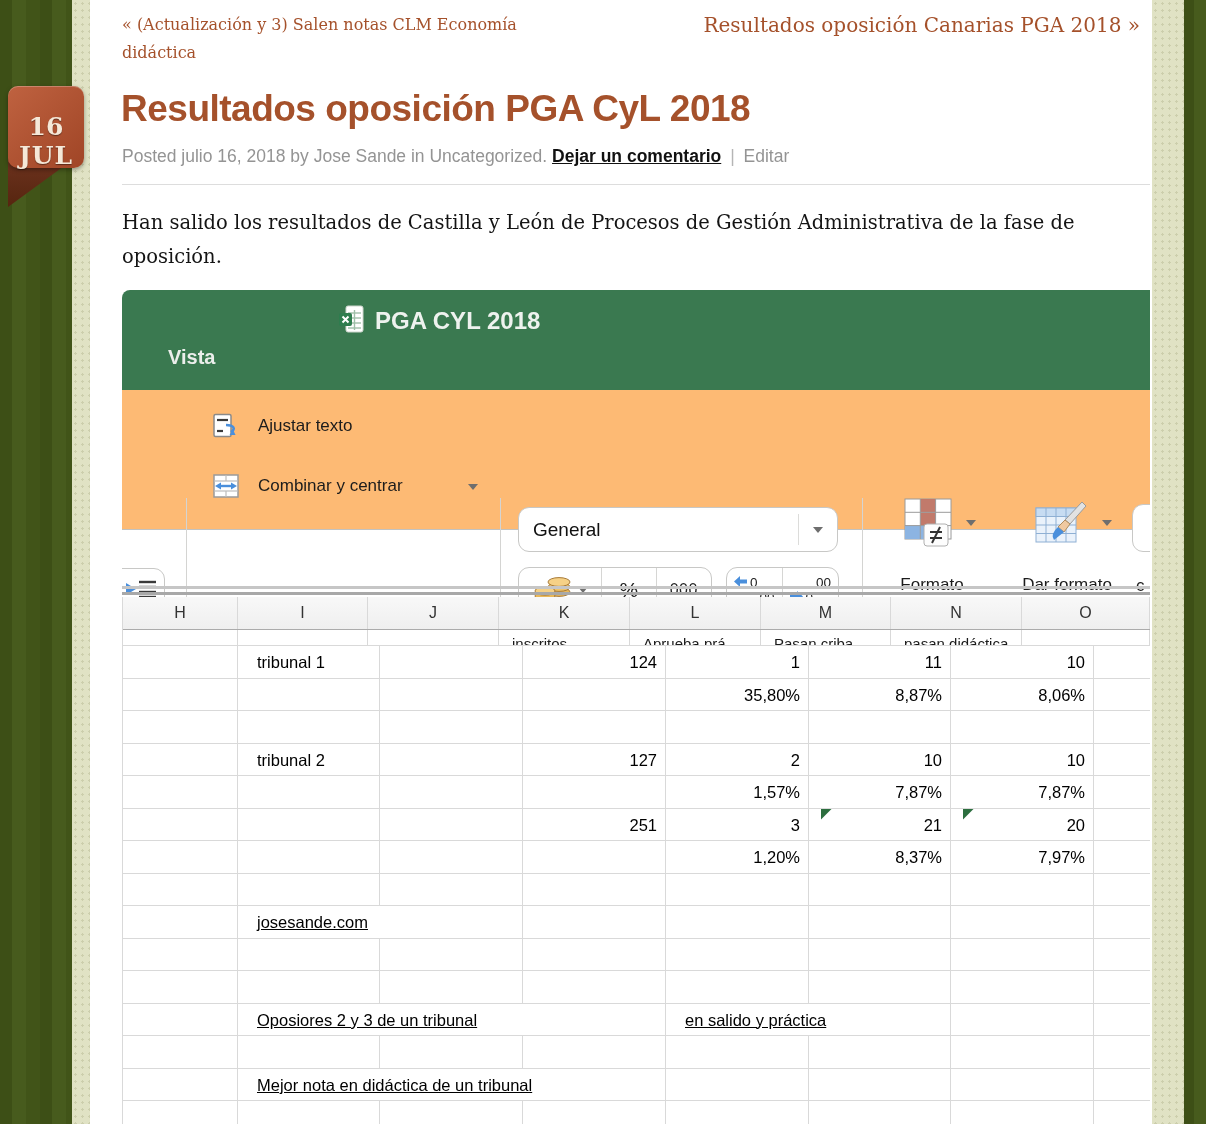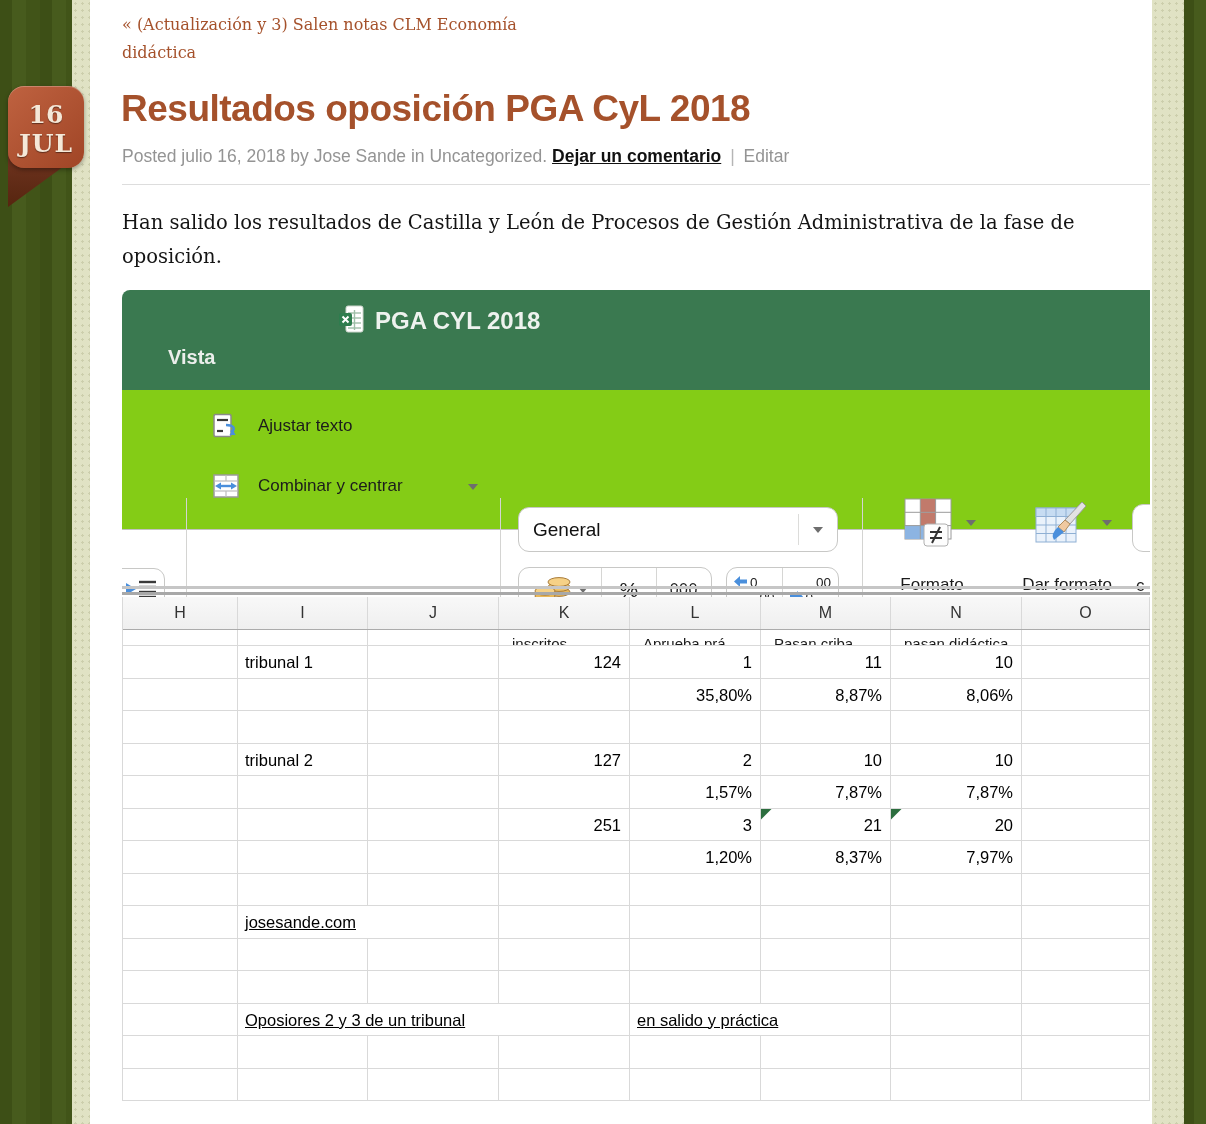"Resultados oposición Canarias PGA 2018" div.nav-next { html: none -> <div>Resultados oposición Canarias PGA 2018 »</div> }
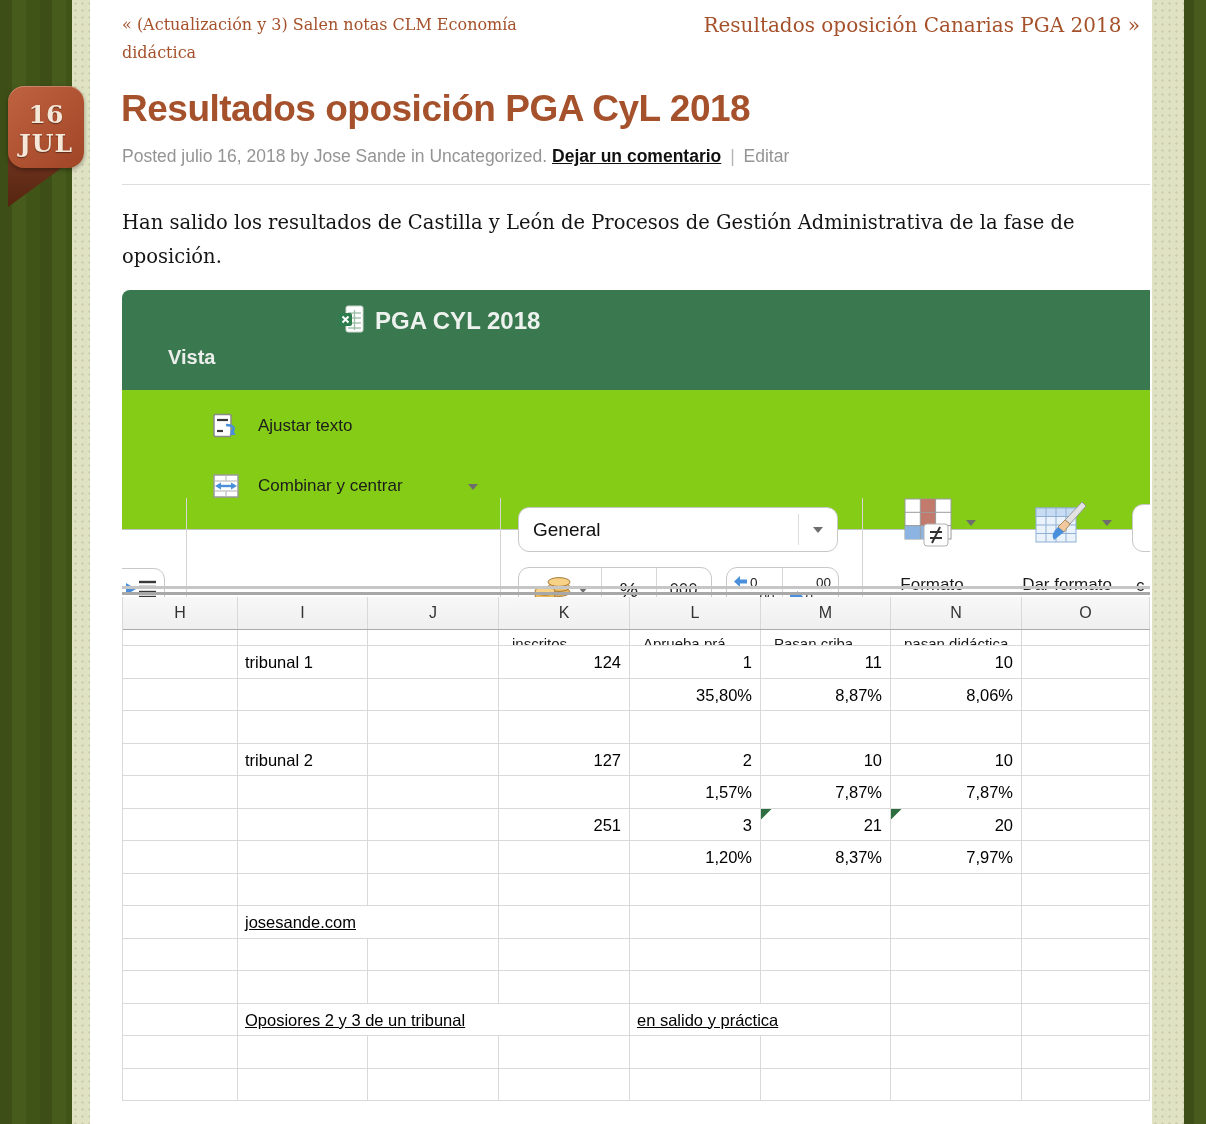"16" .date-badge { border-radius: 16px -> 10px; padding-top: 15px -> 27px }
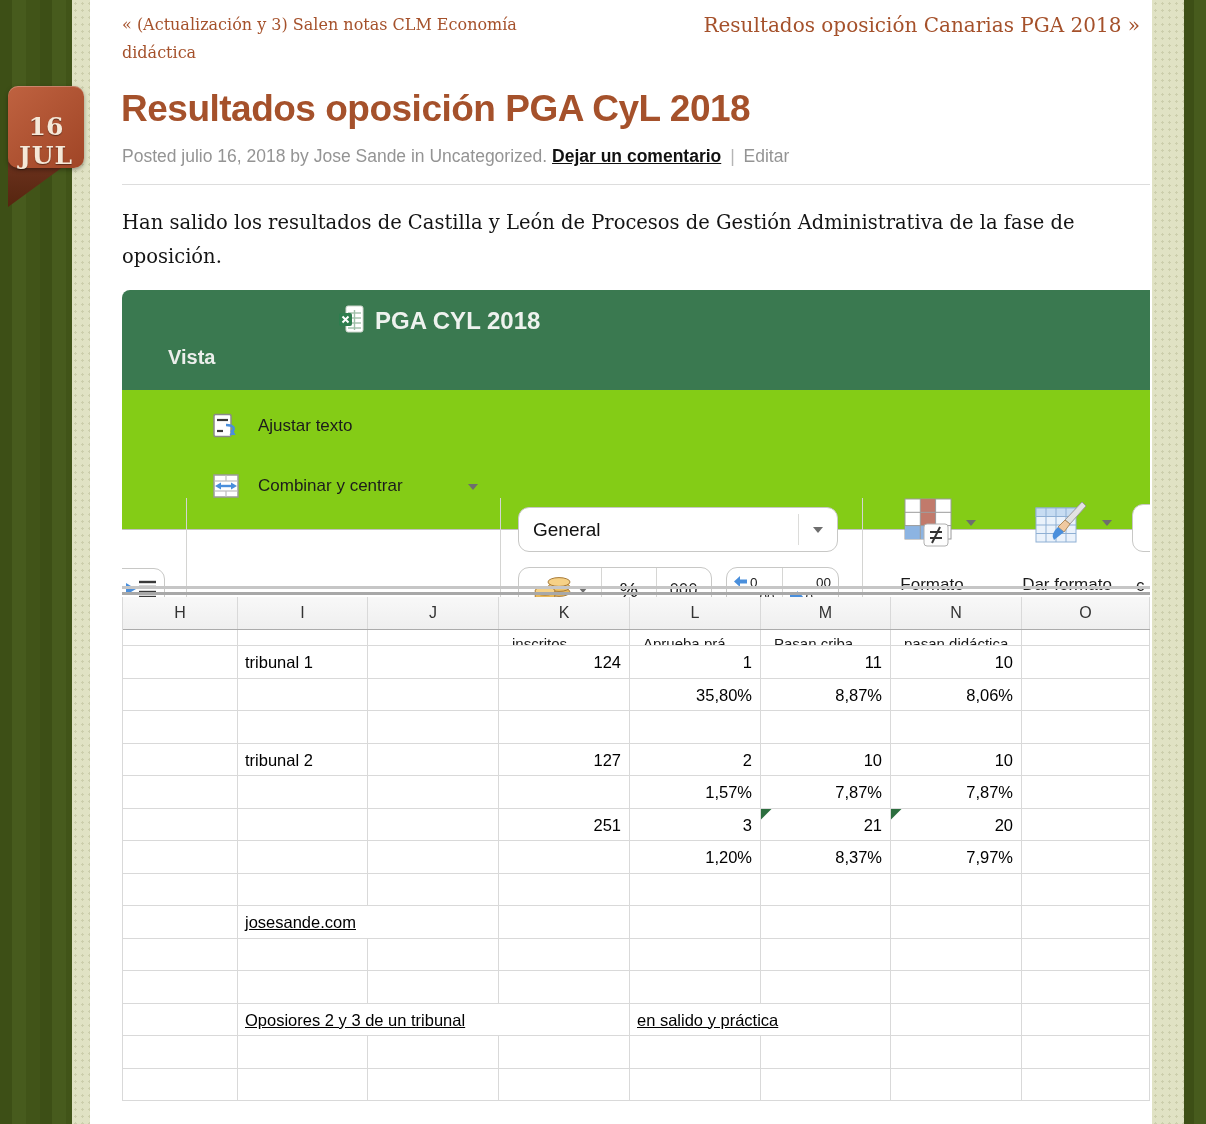"Ajustar texto" .xl-toolbar { background: #84cc16 -> #fdba74 }
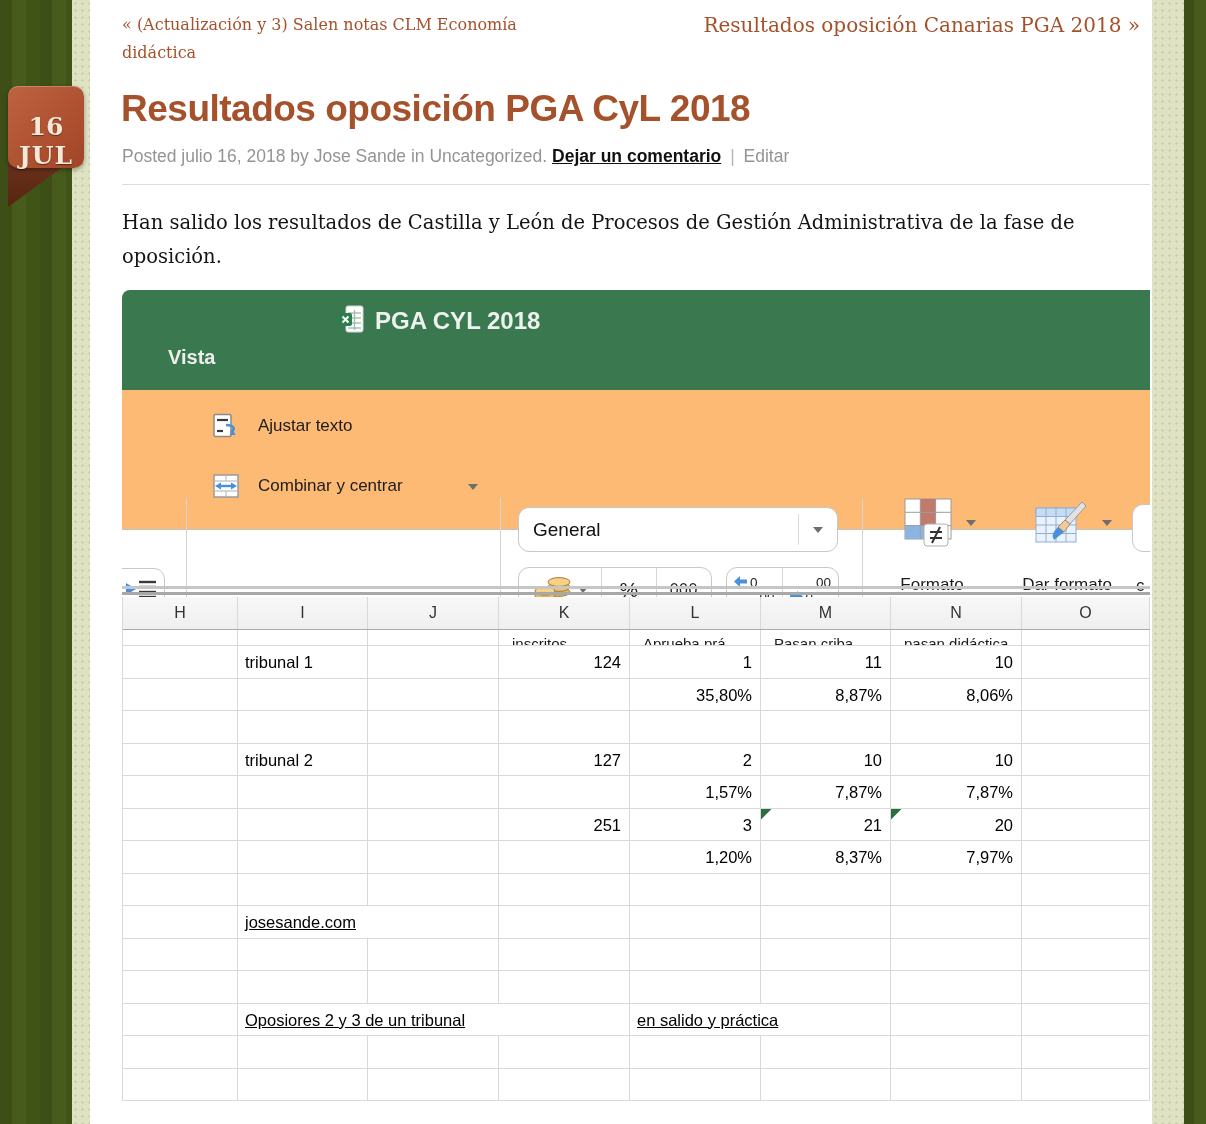"tribunal 1" .dr { gap: none -> 12px }
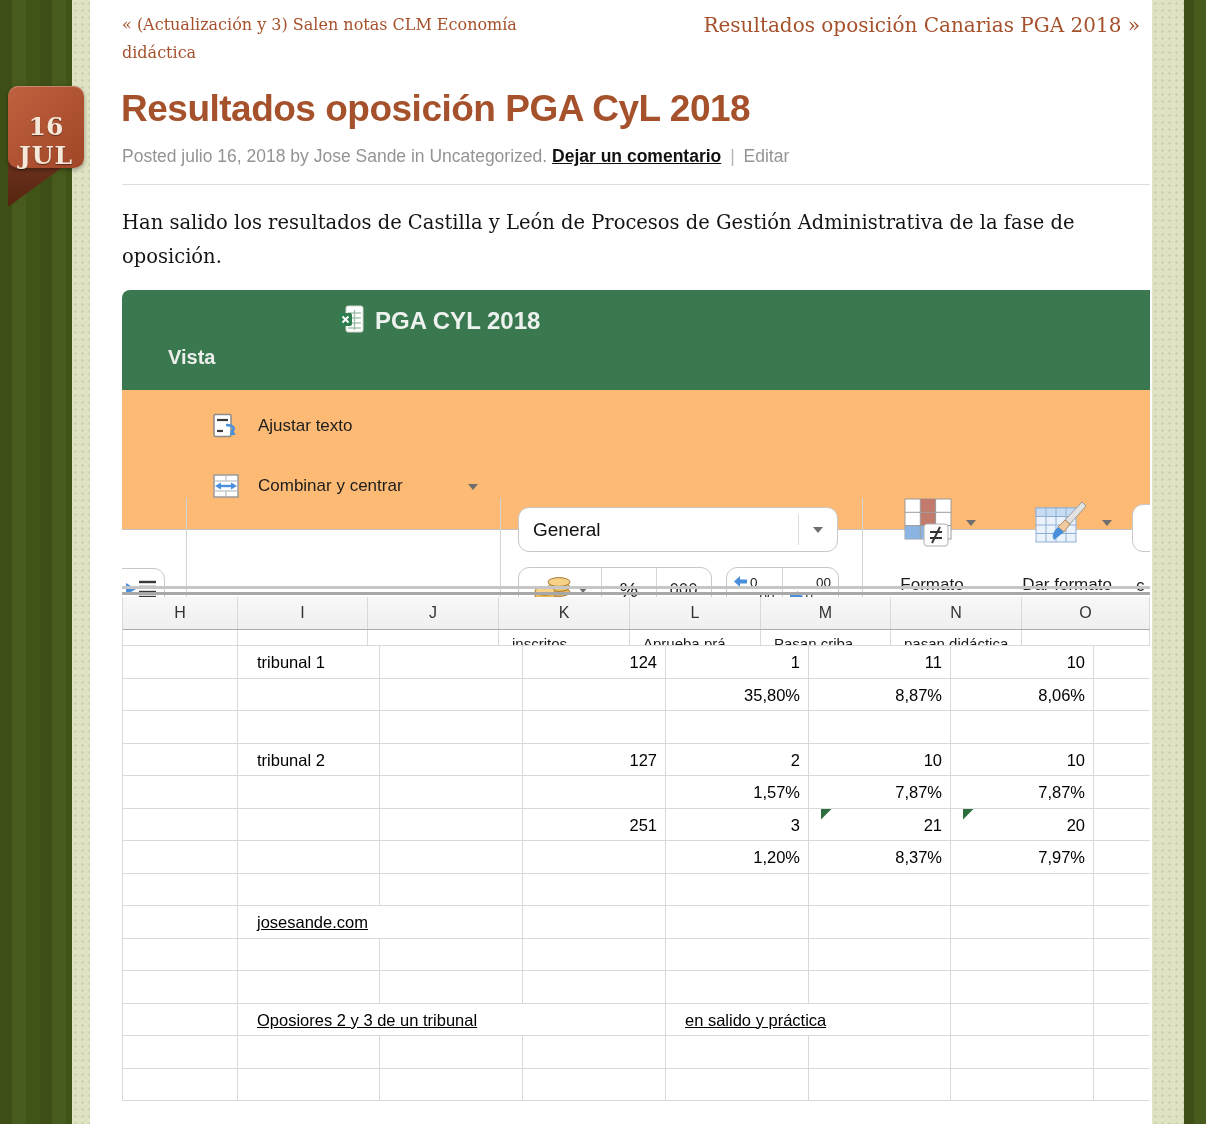"Mejor nota en didáctica de" div.r { html: none -> <div> <div></div> <div>Mejor nota en didáctica de un tribunal</div> <div></div> <div></div> <div></div> <div></div> </div> }
